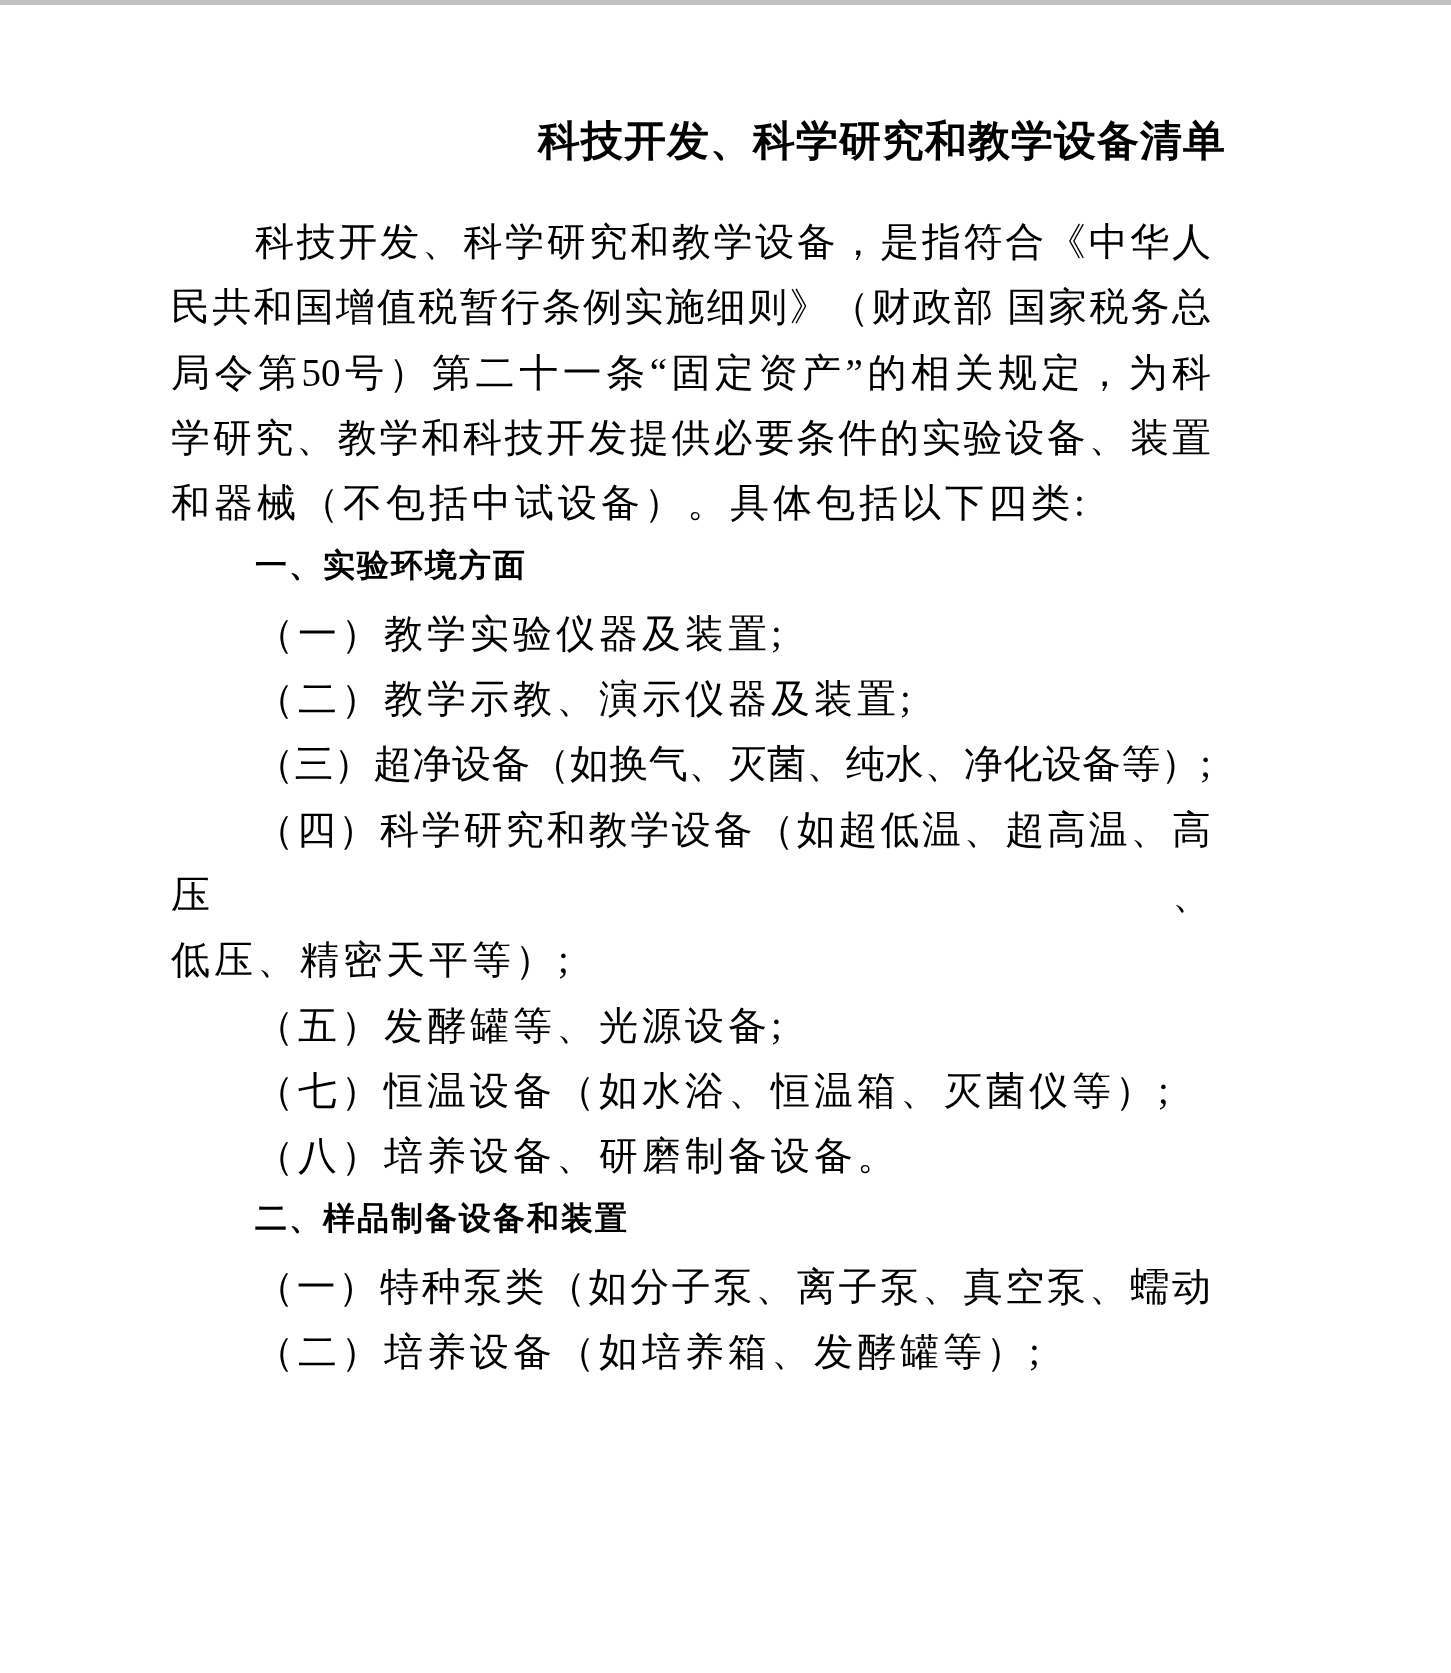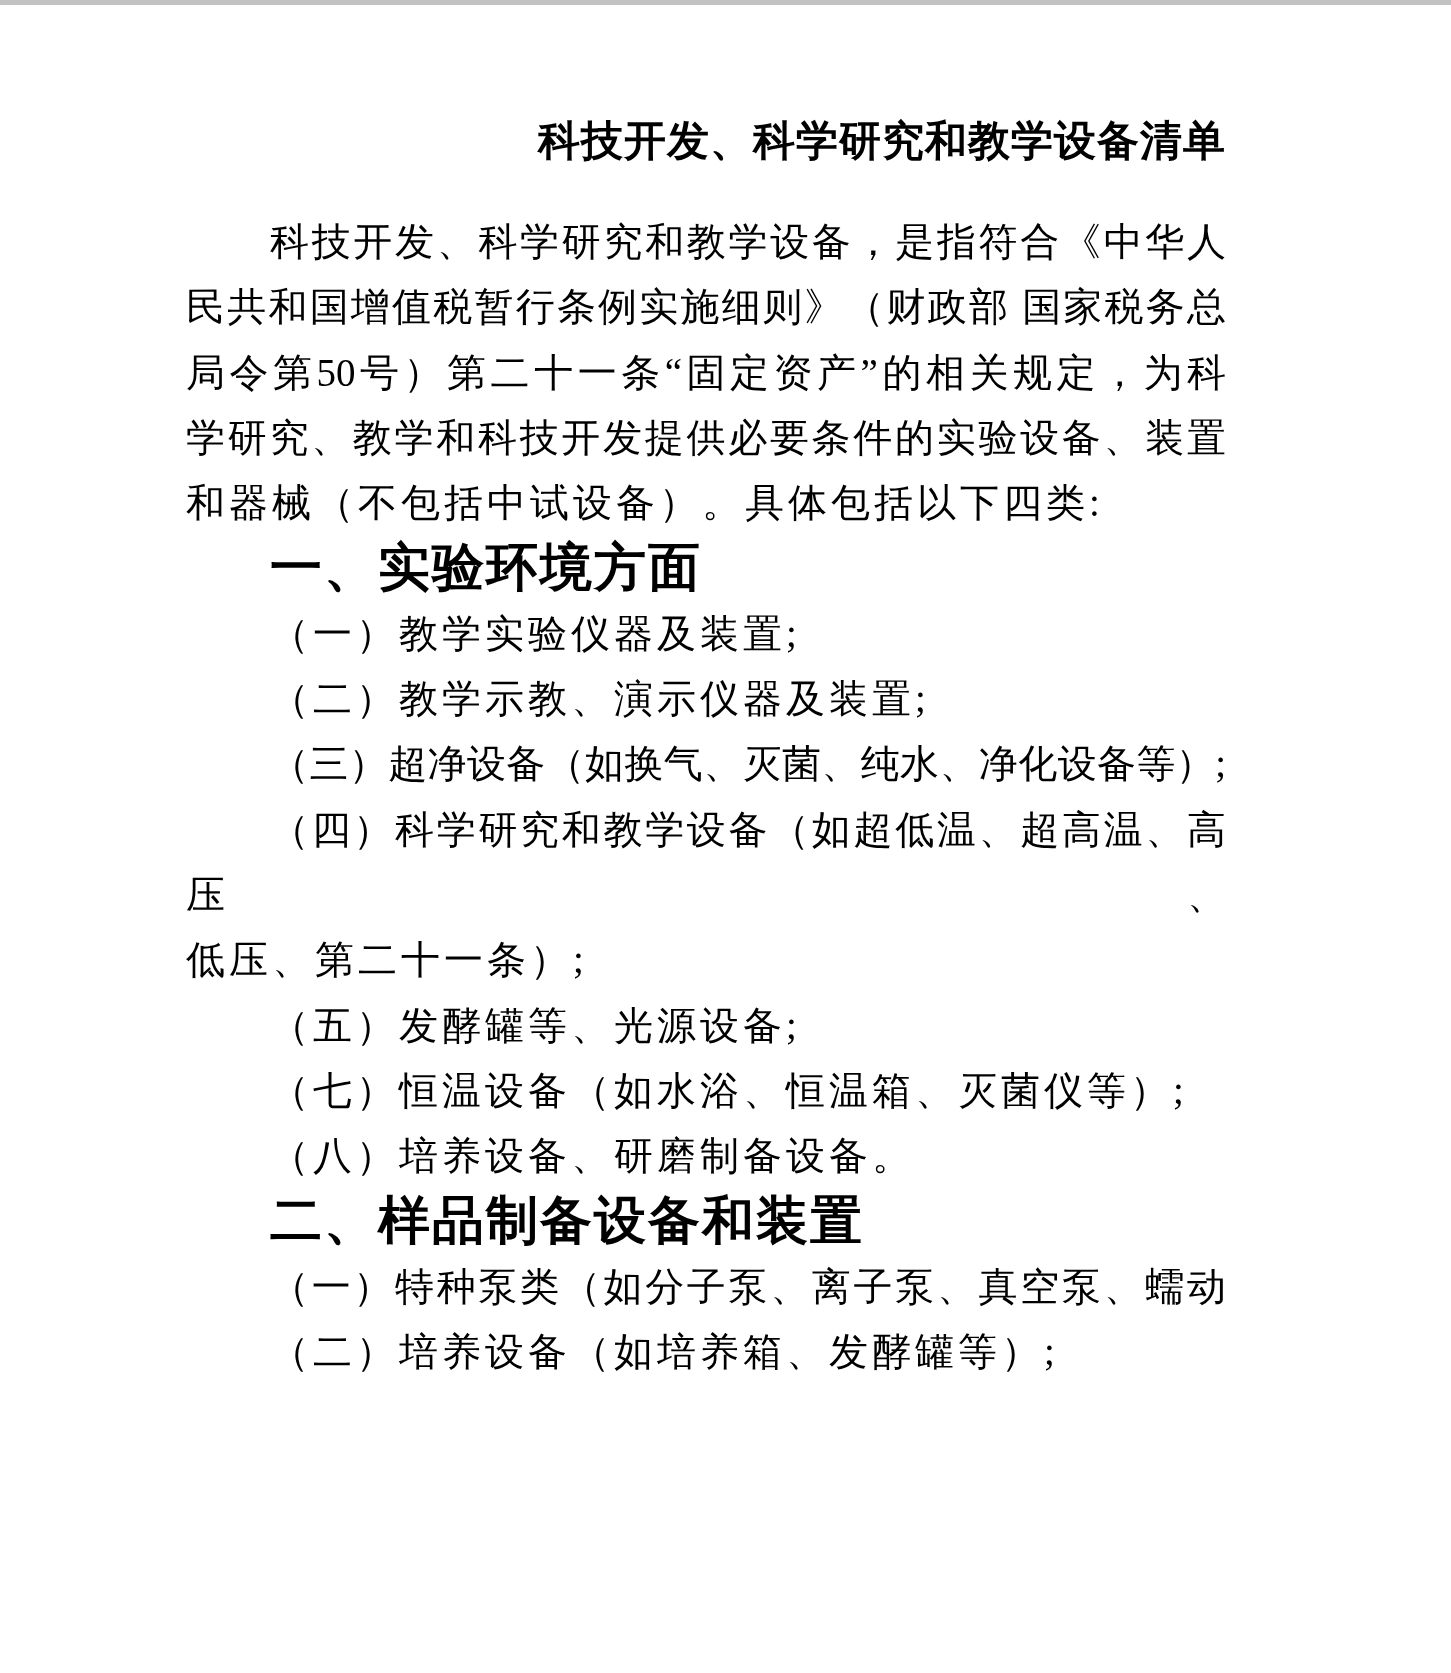"科技开发、科学研究和教学设备，是指符合《中华人" .doc-body { left: 186px -> 171px }
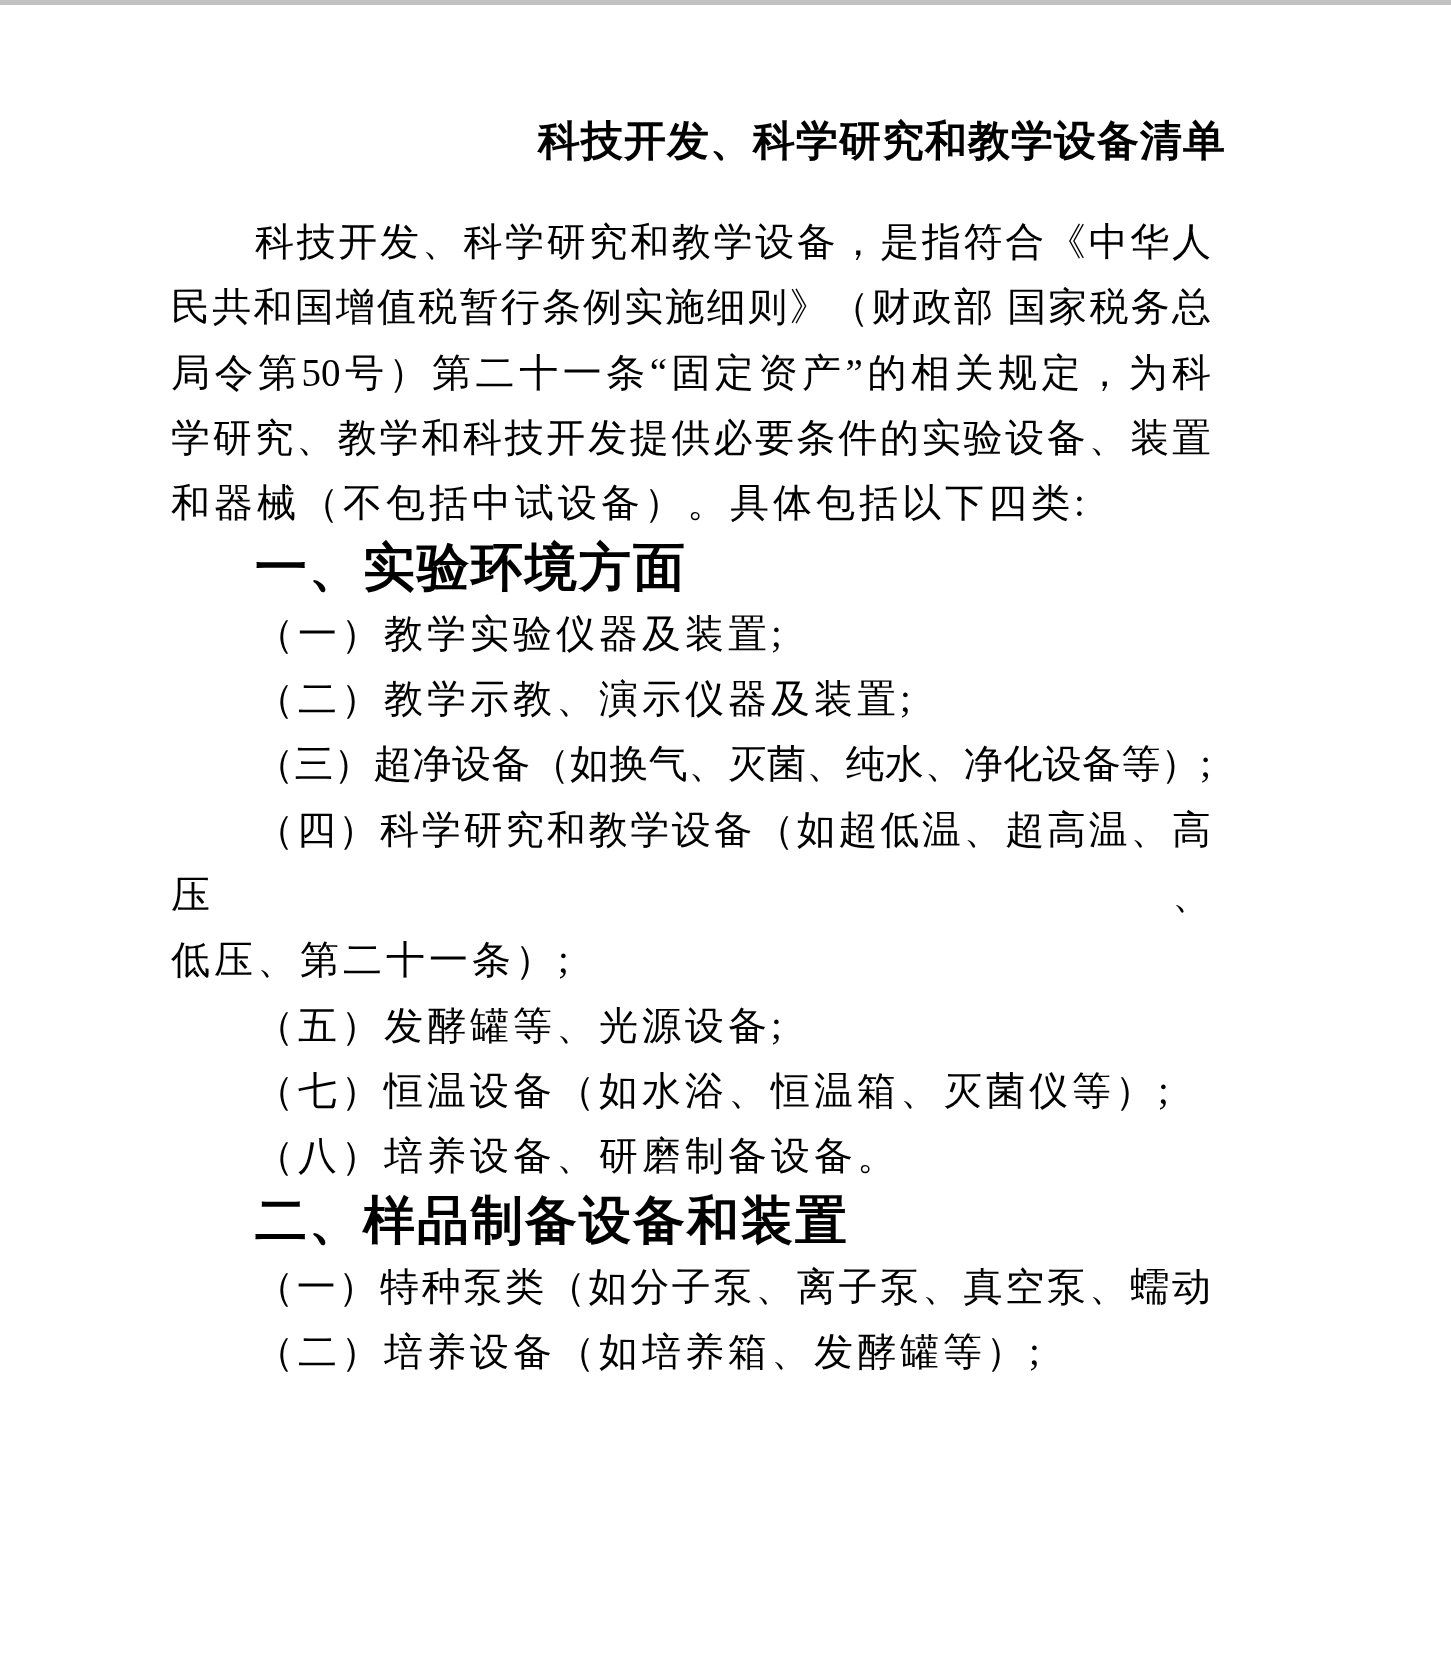"一、实验环境方面" .text-line.heading { font-family: Liberation Serif, serif -> Liberation Mono, monospace; font-size: 52px -> 32px }
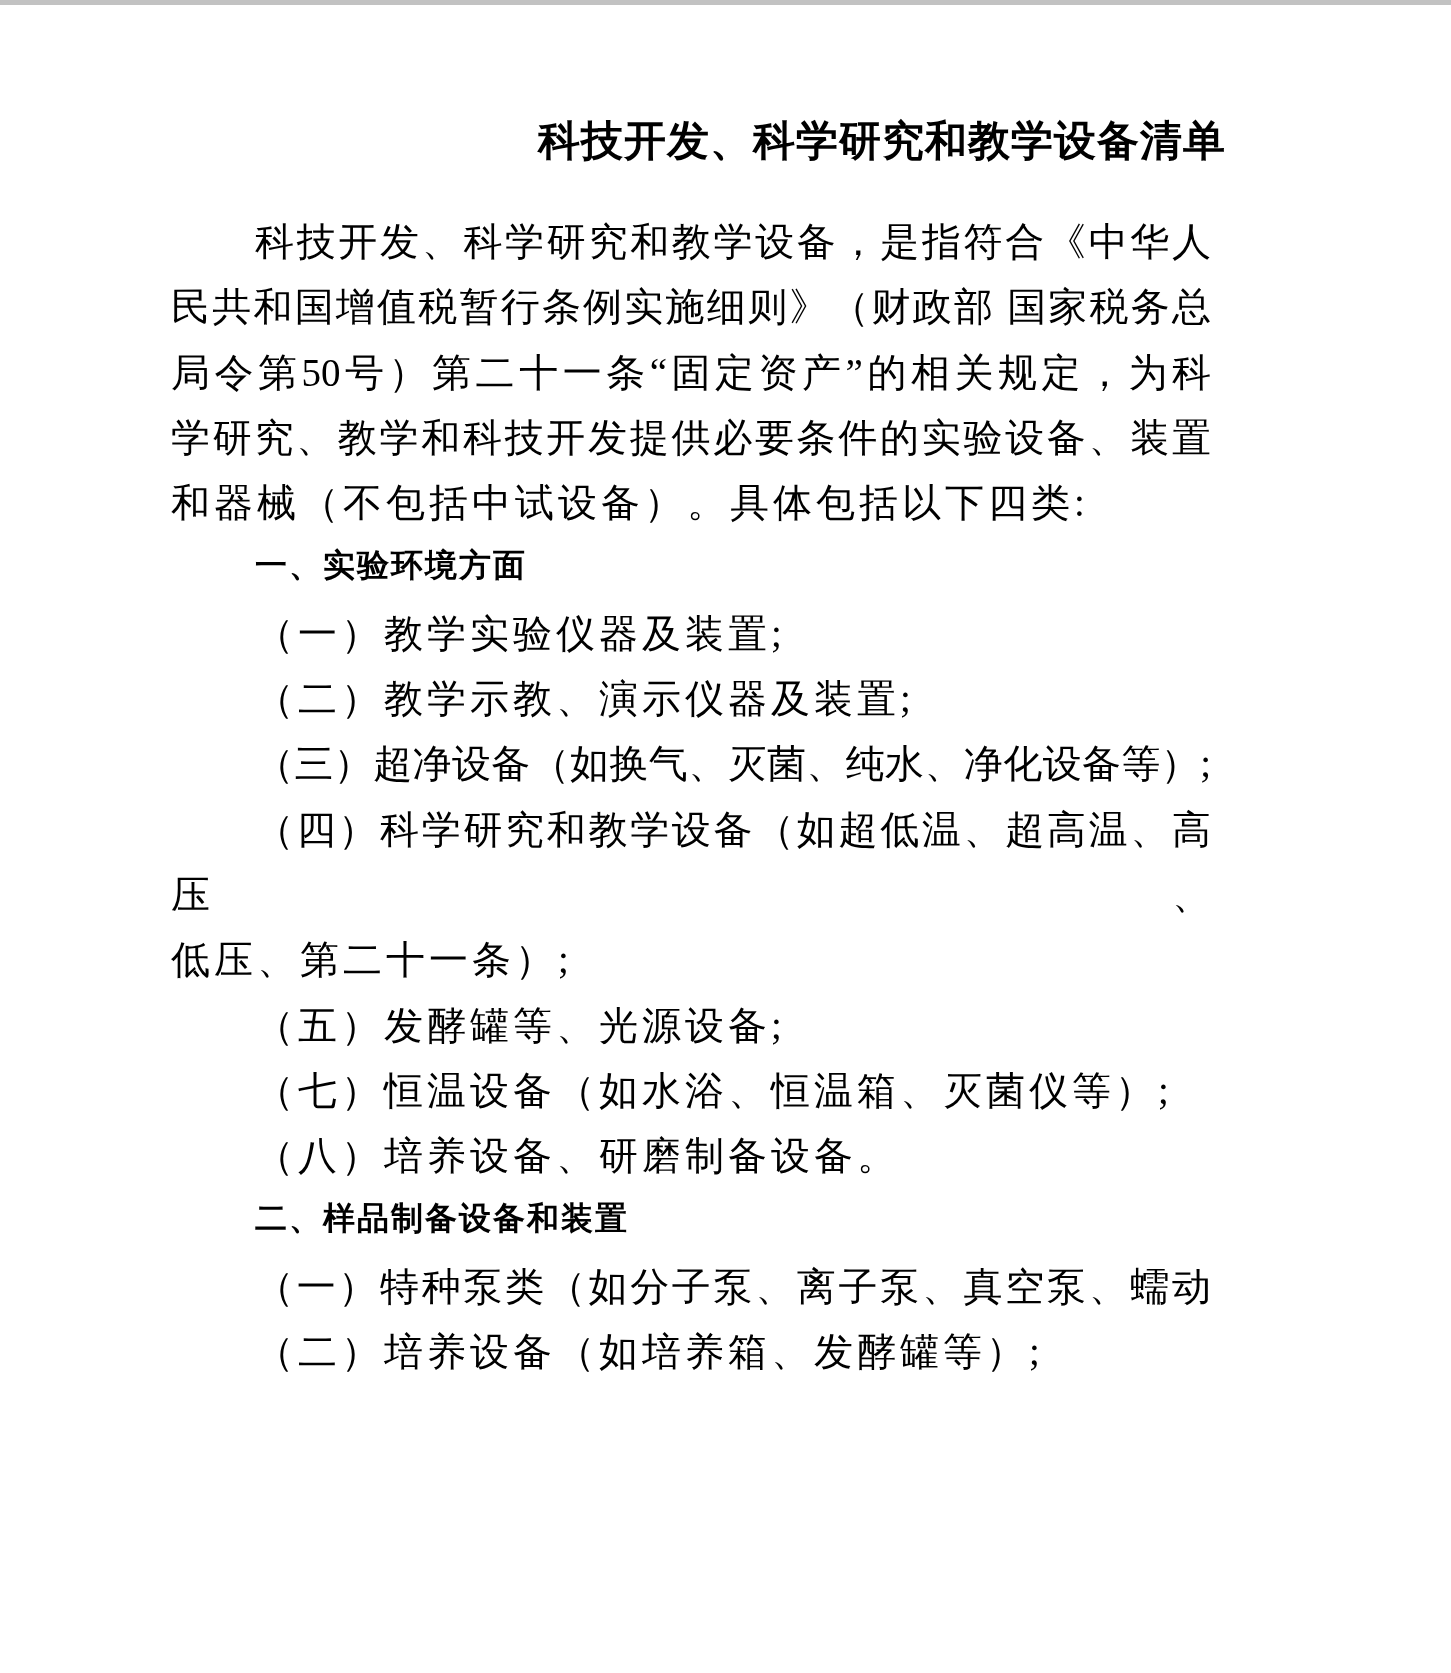"低压、第二十一条）;" div.text-line { text: 第二十一条 -> 精密天平等 }
